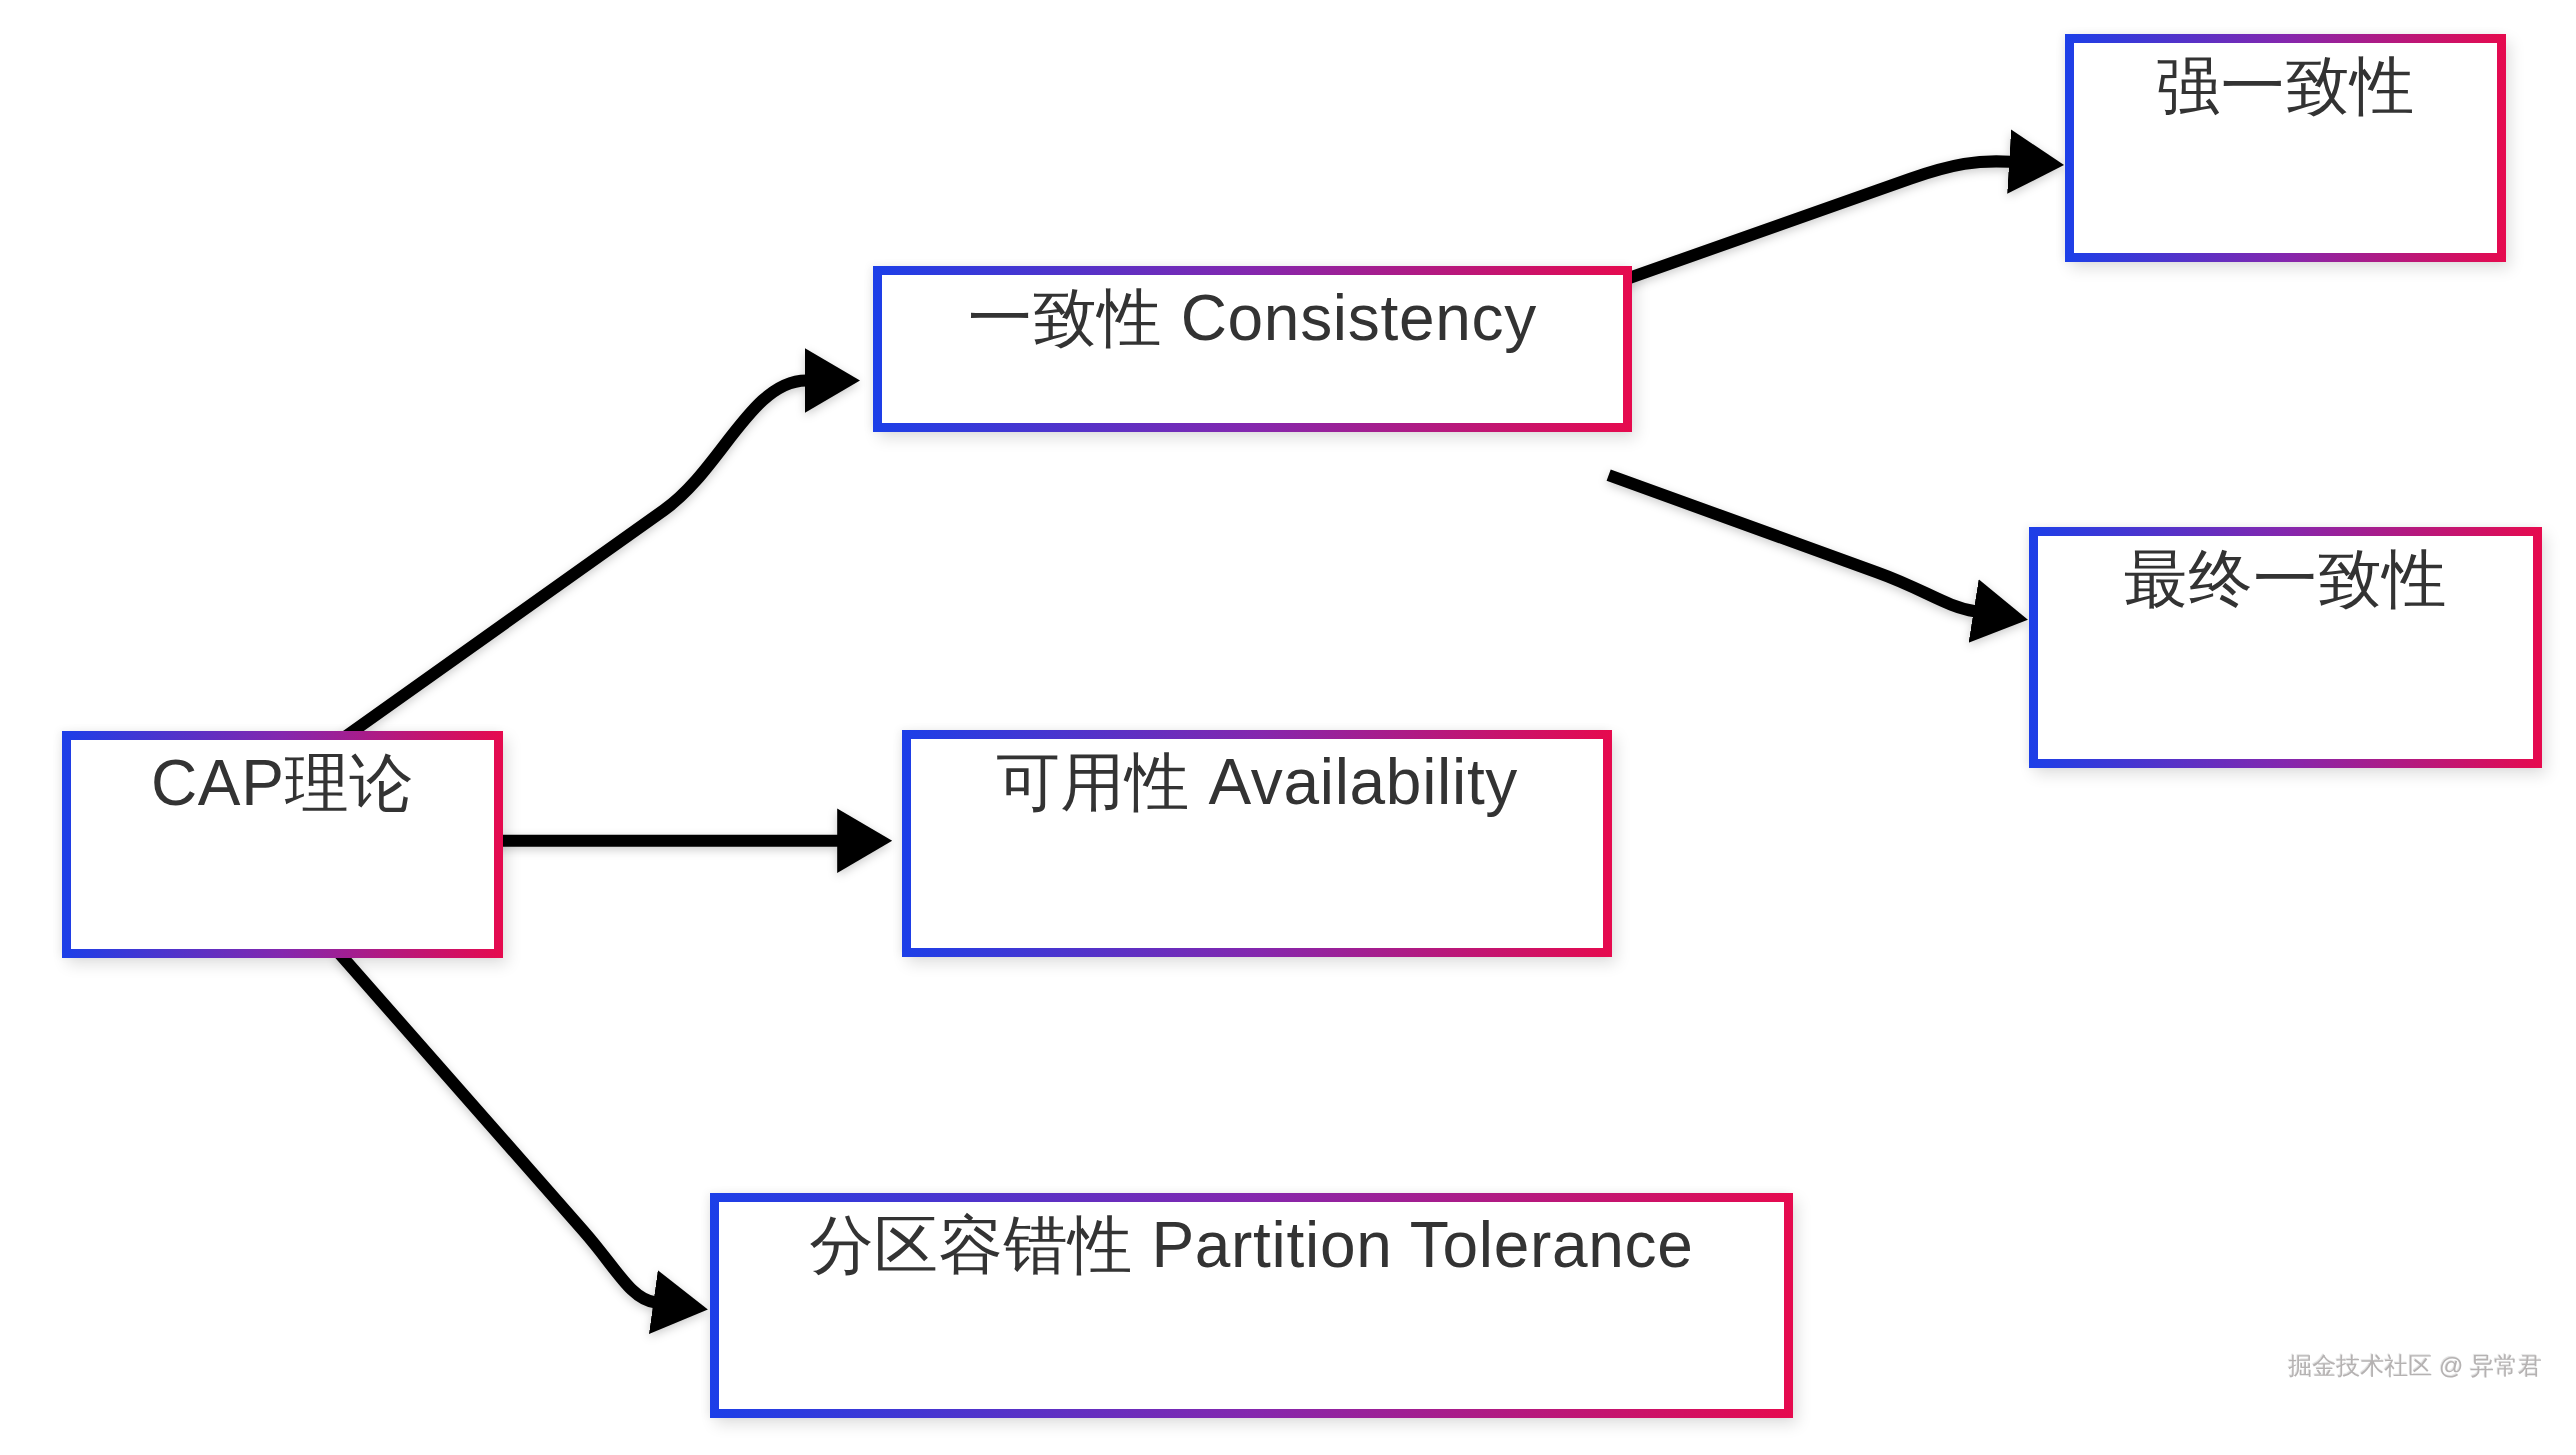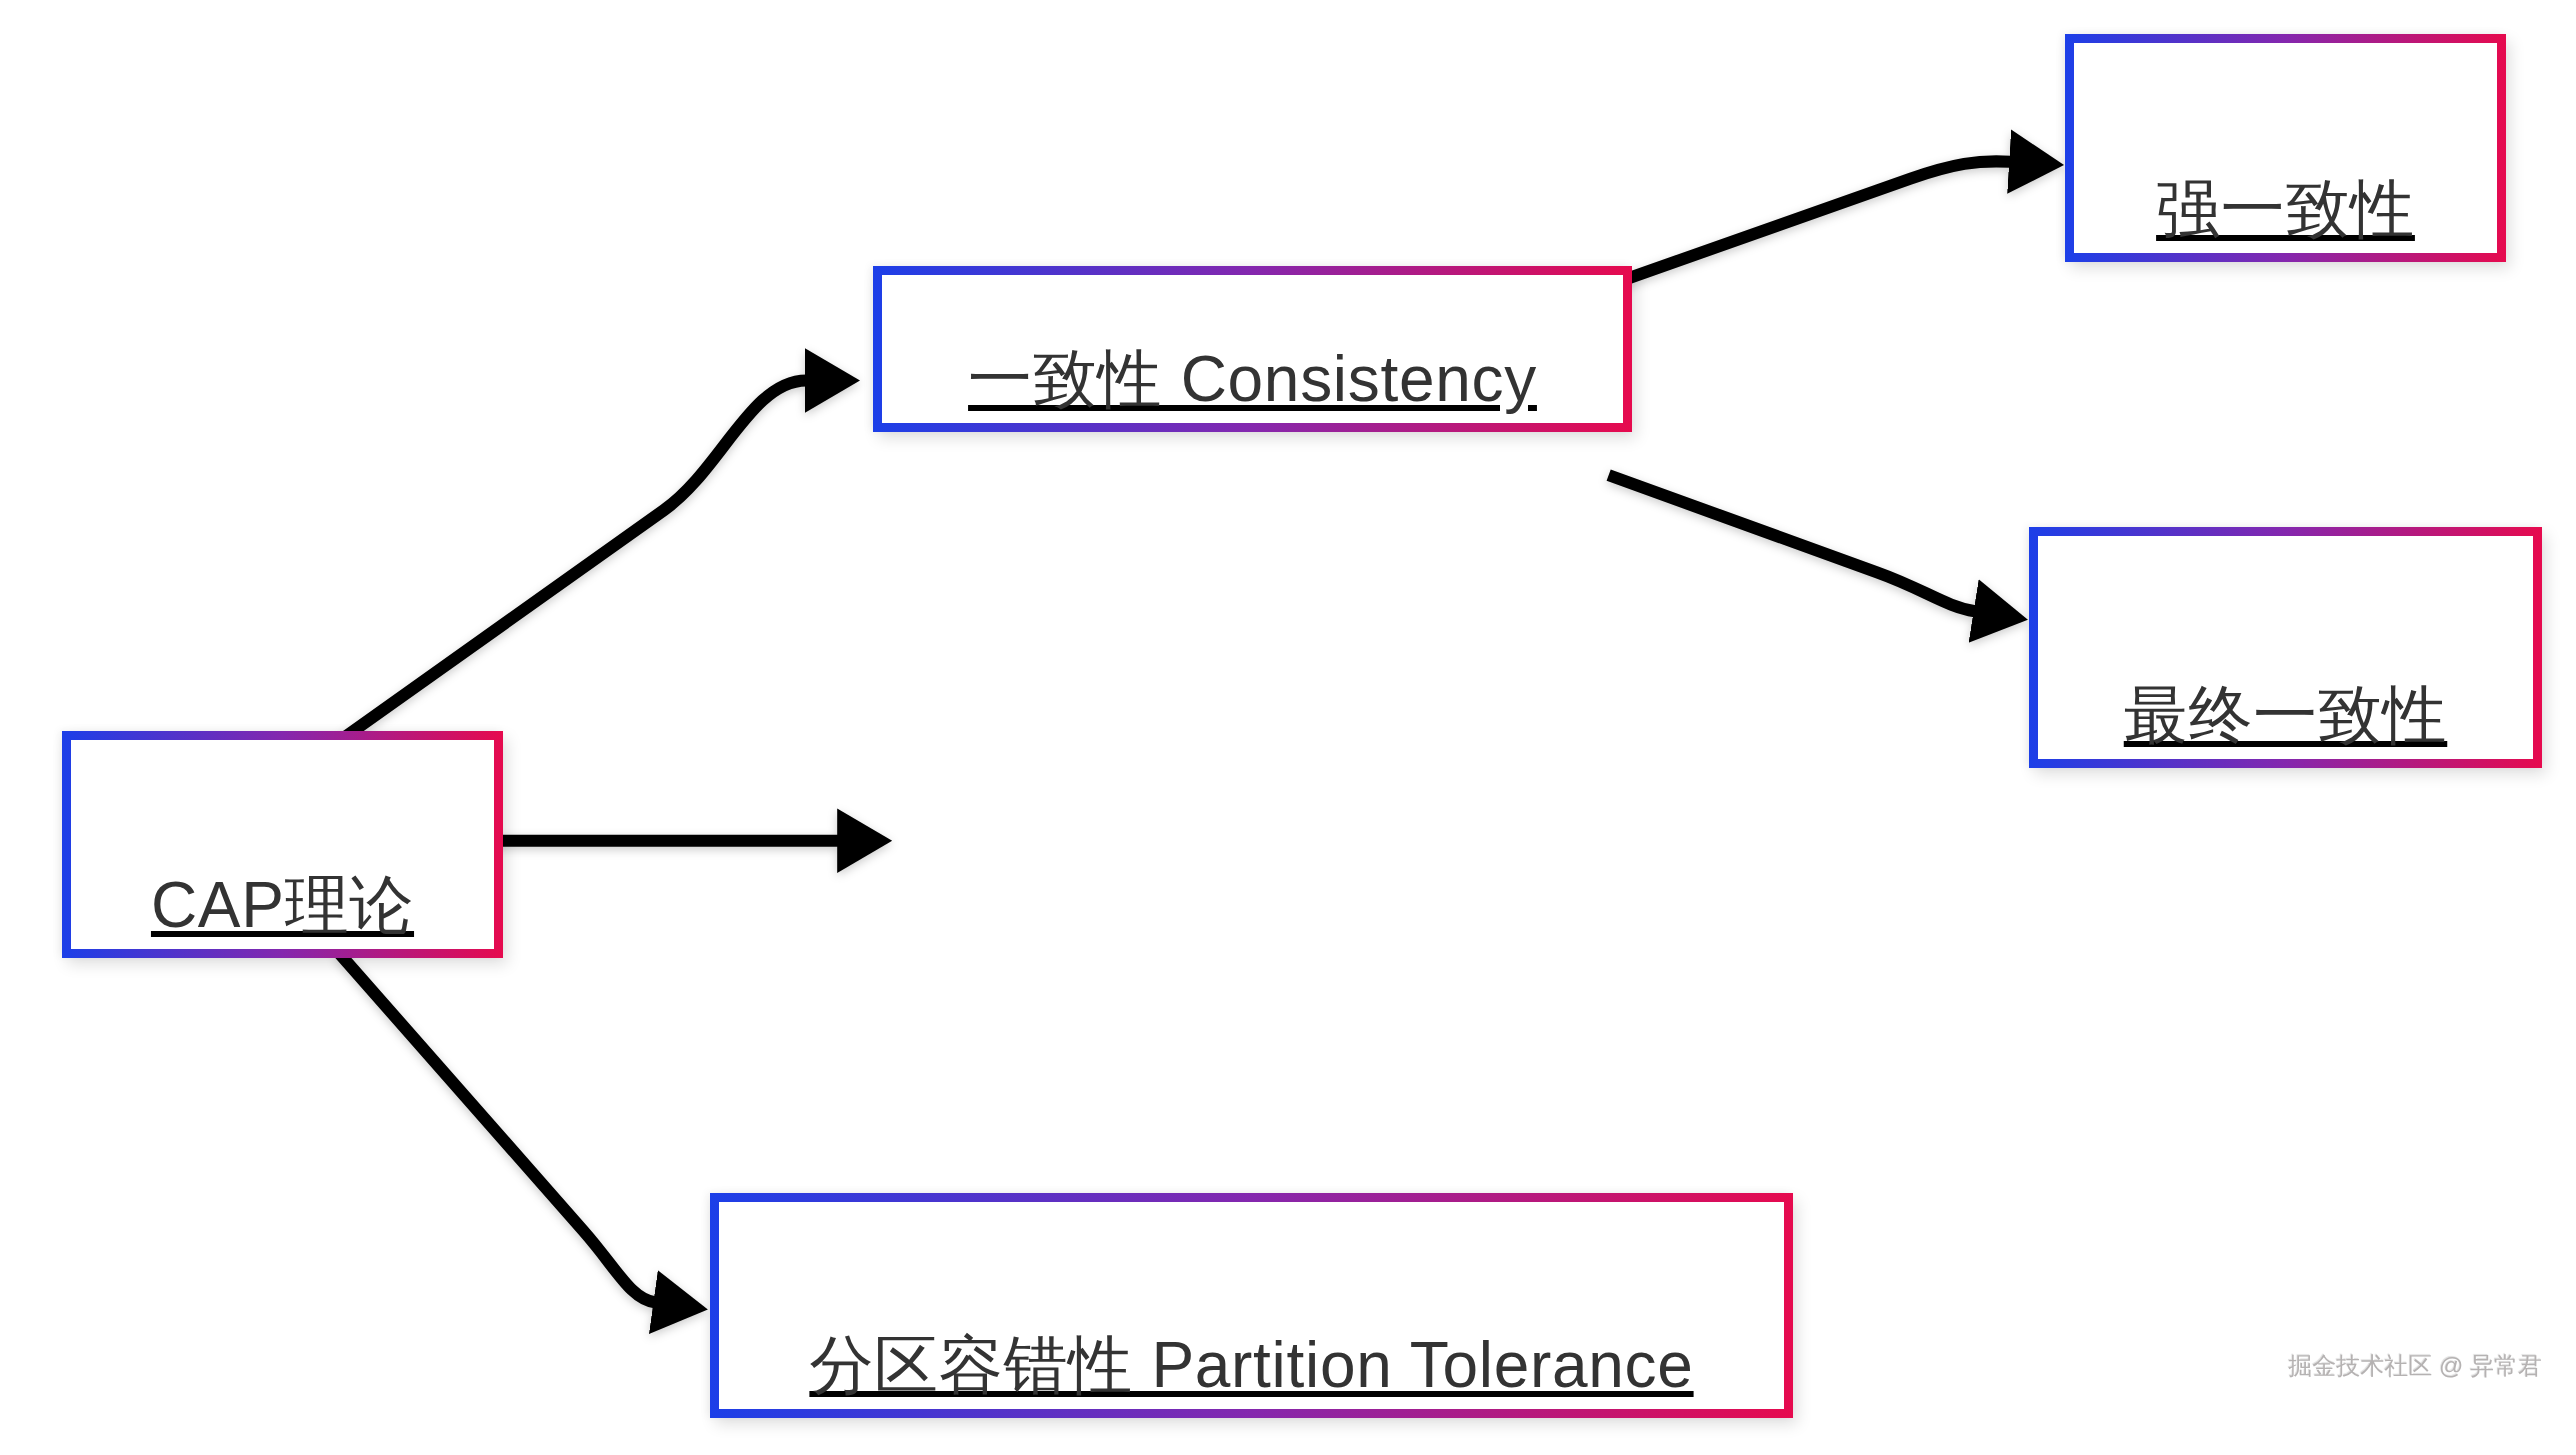"强一致性" .node-inner { align-items: flex-end -> flex-start; text-decoration: underline -> none }
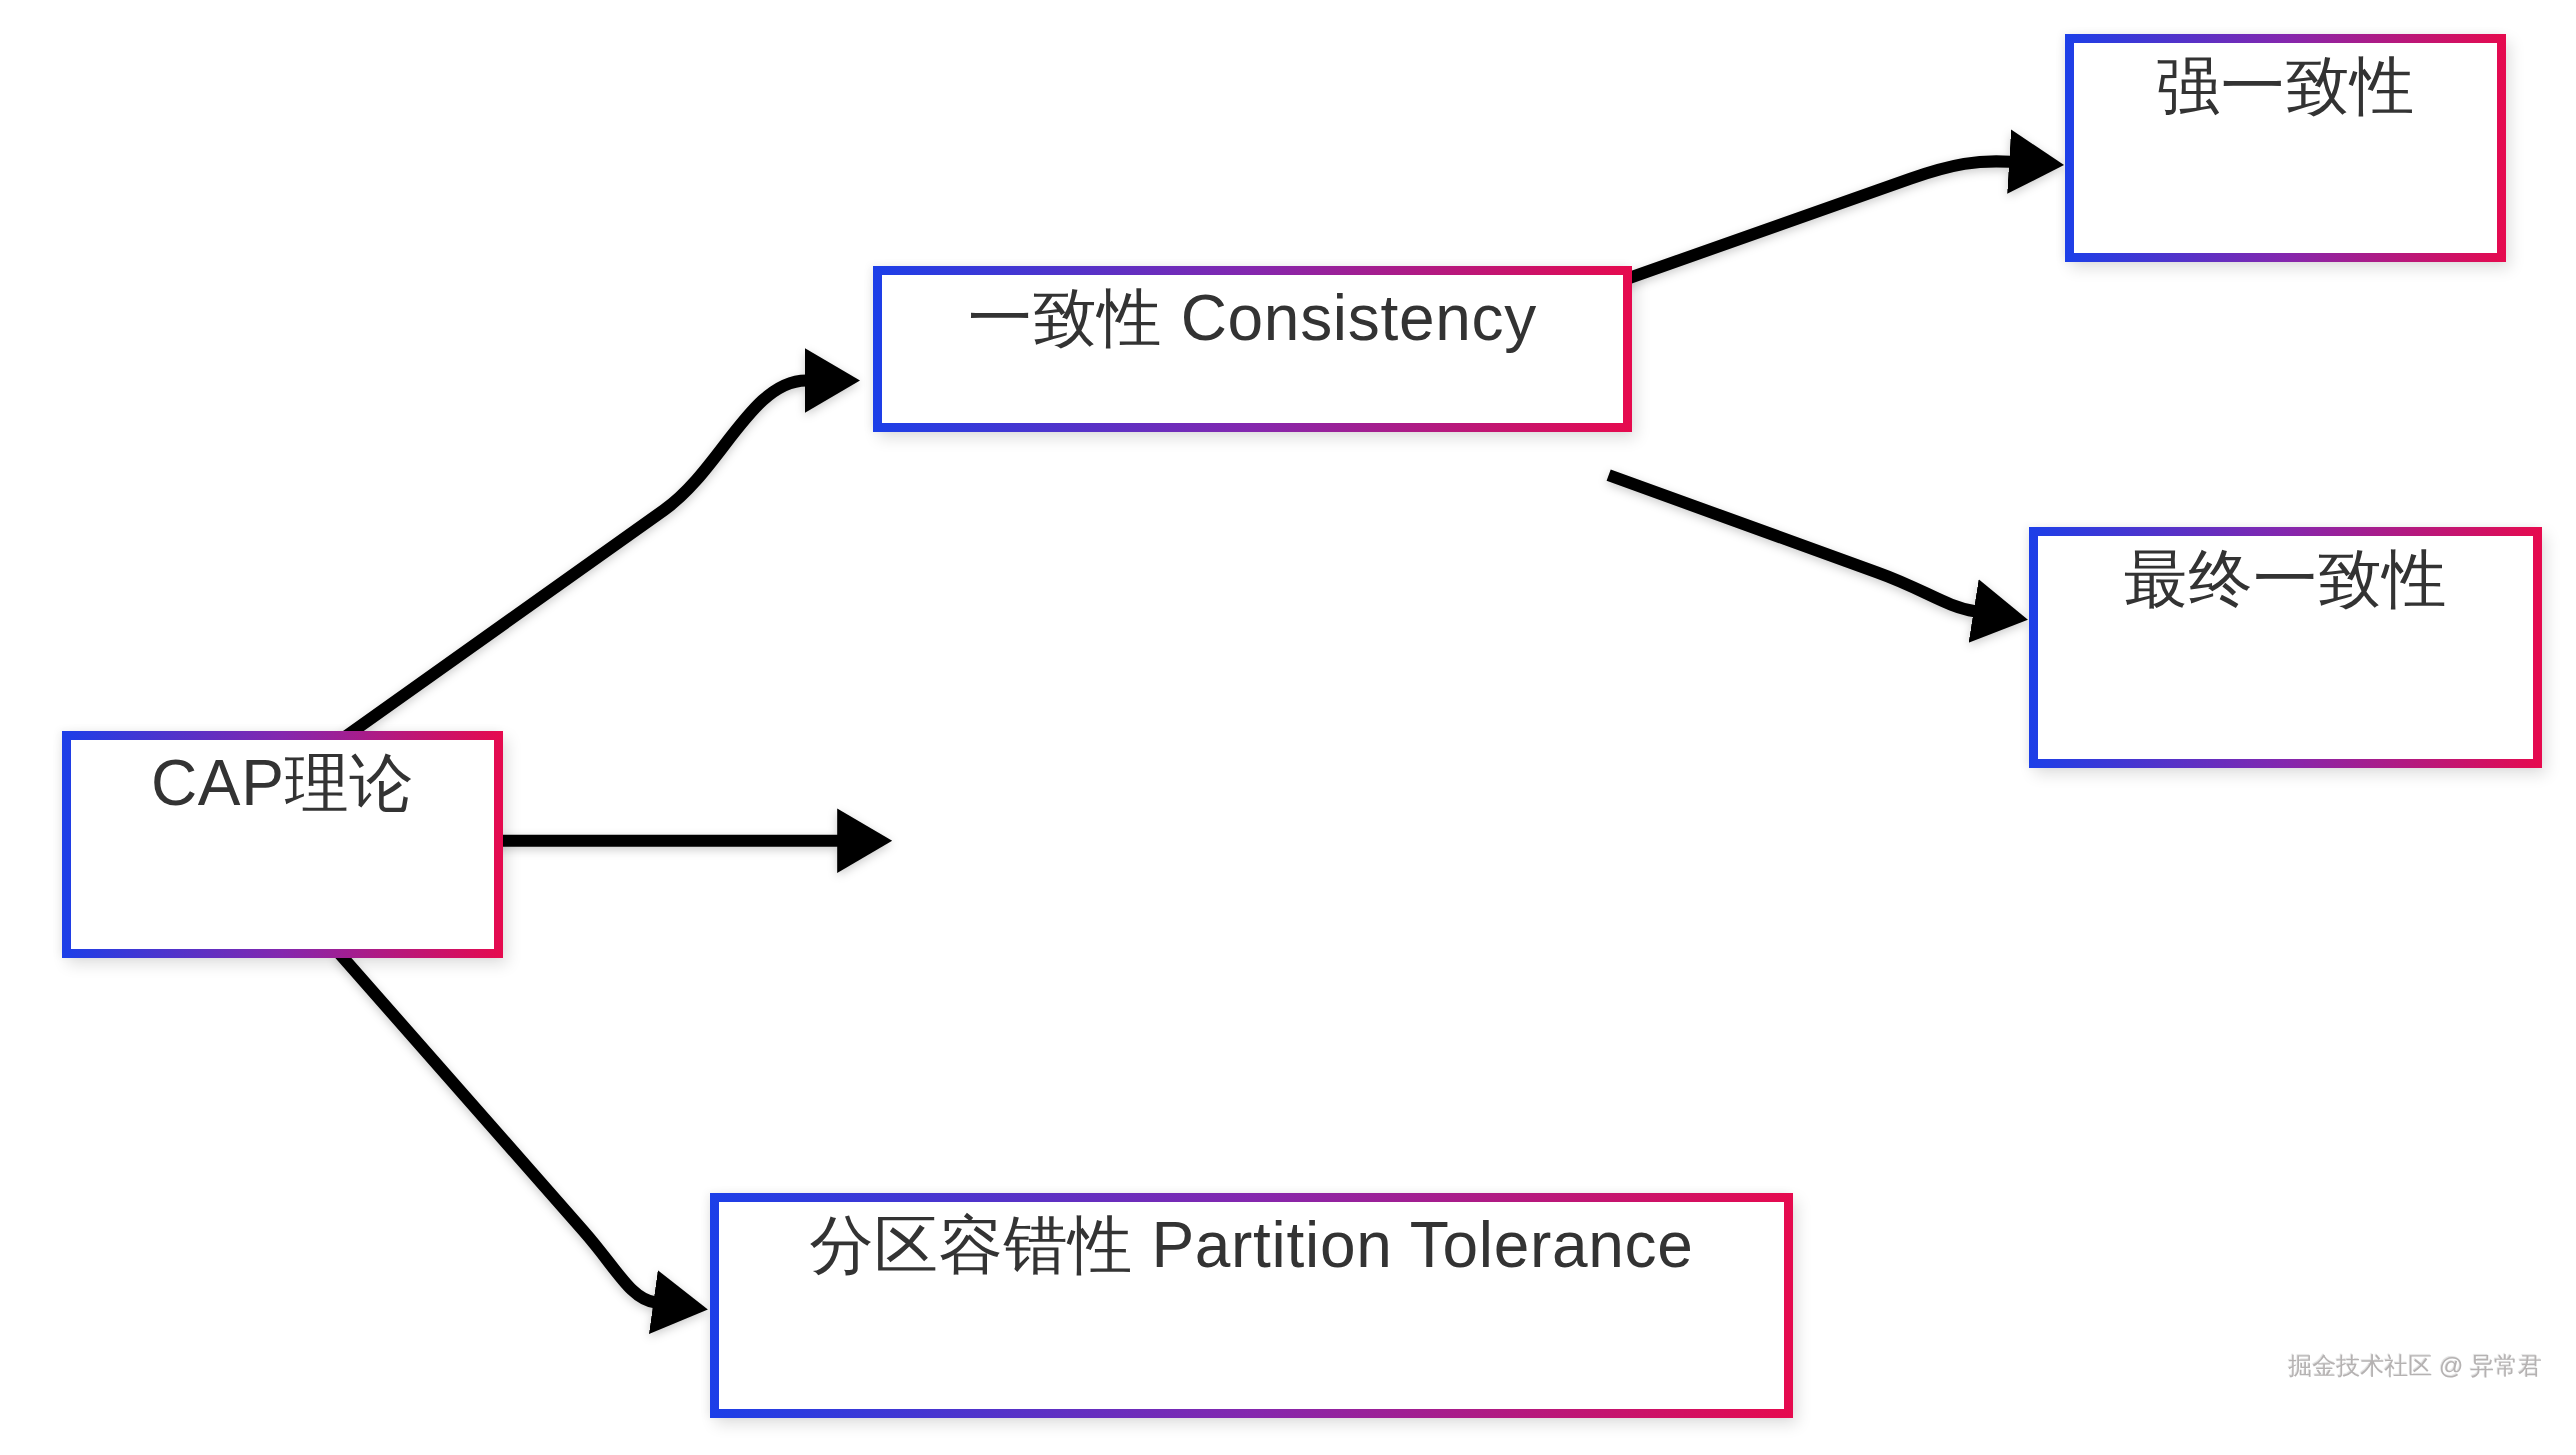"可用性 Availability" div.node { html: none -> <div> <div> <span>可用性 Availability</span> </div> </div> }
